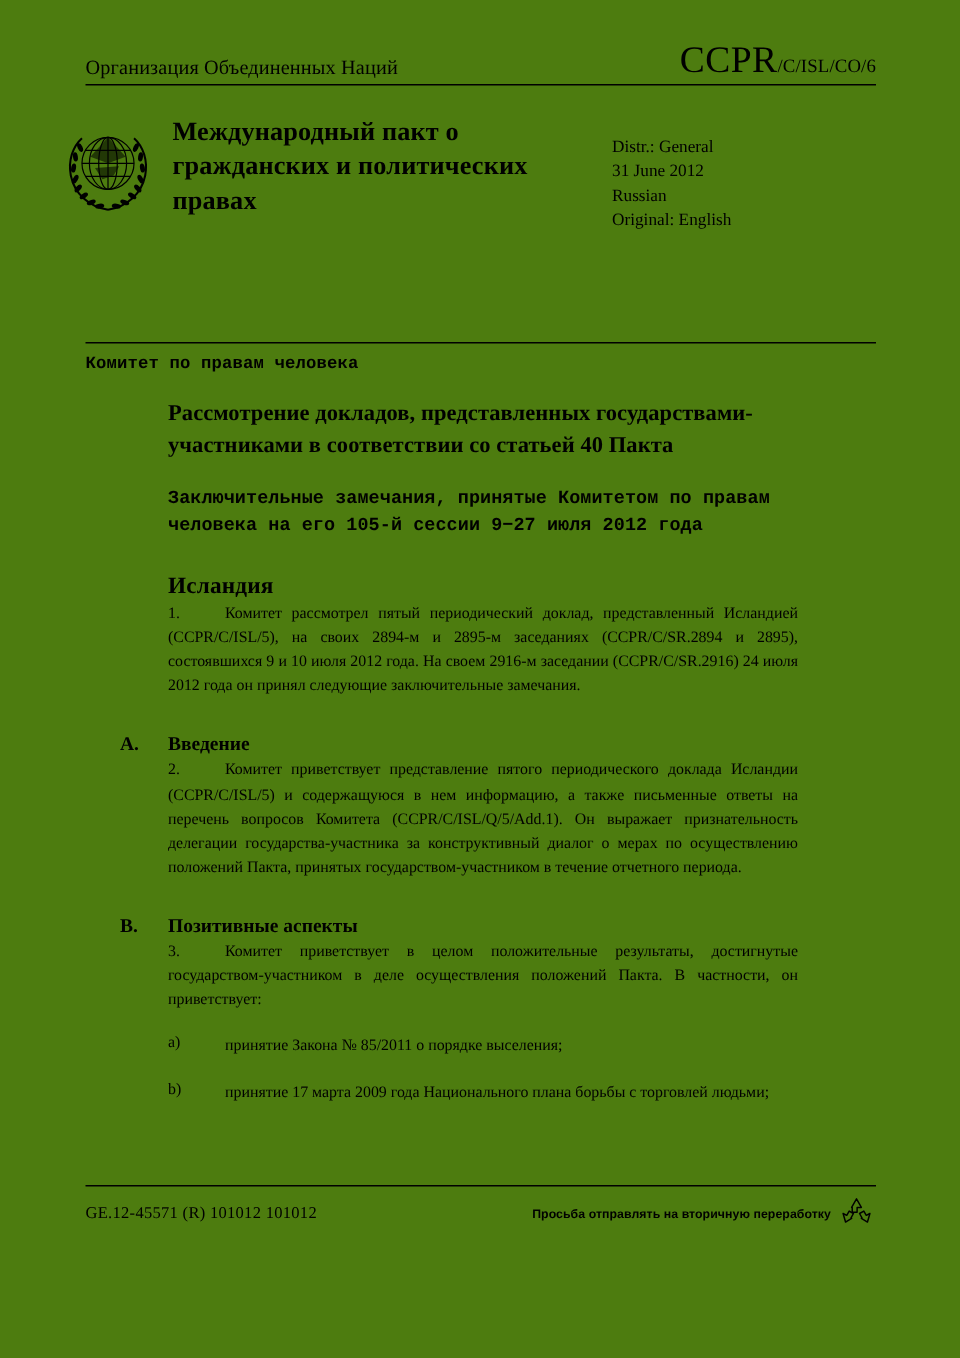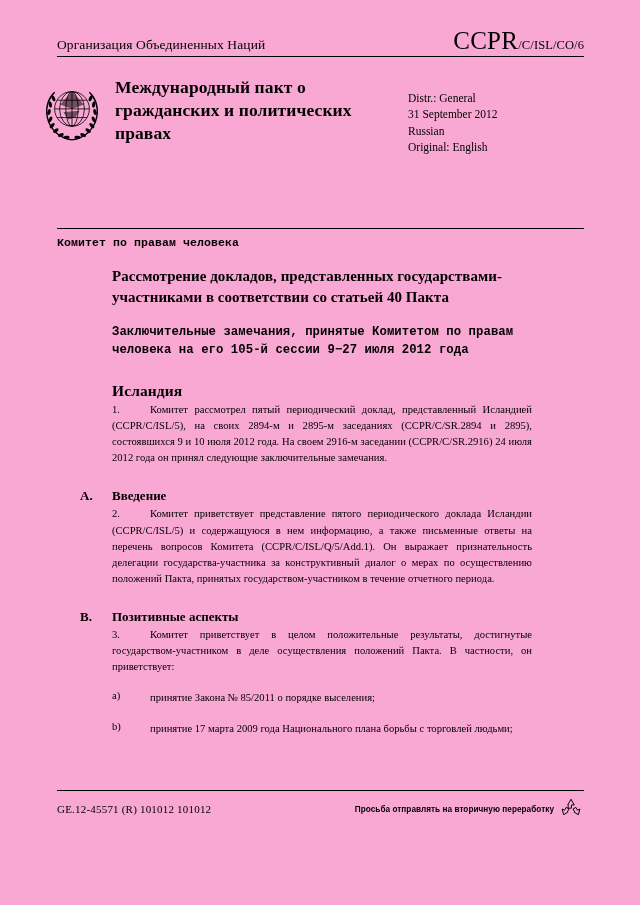"Организация Объединенных Наций" .page { background: #f9a8d4 -> #4d7c0f }
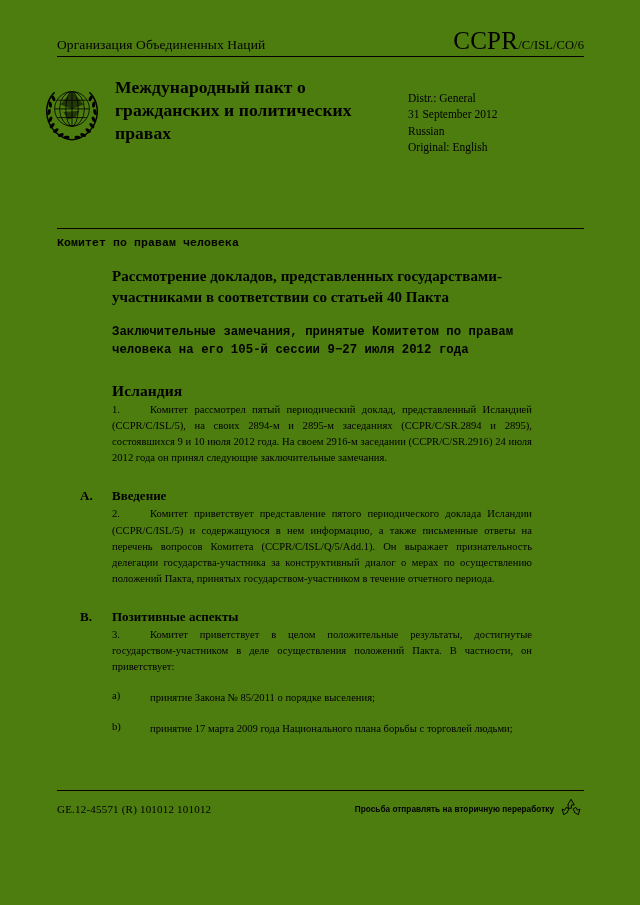"31 September 2012" div { text: September -> June }
